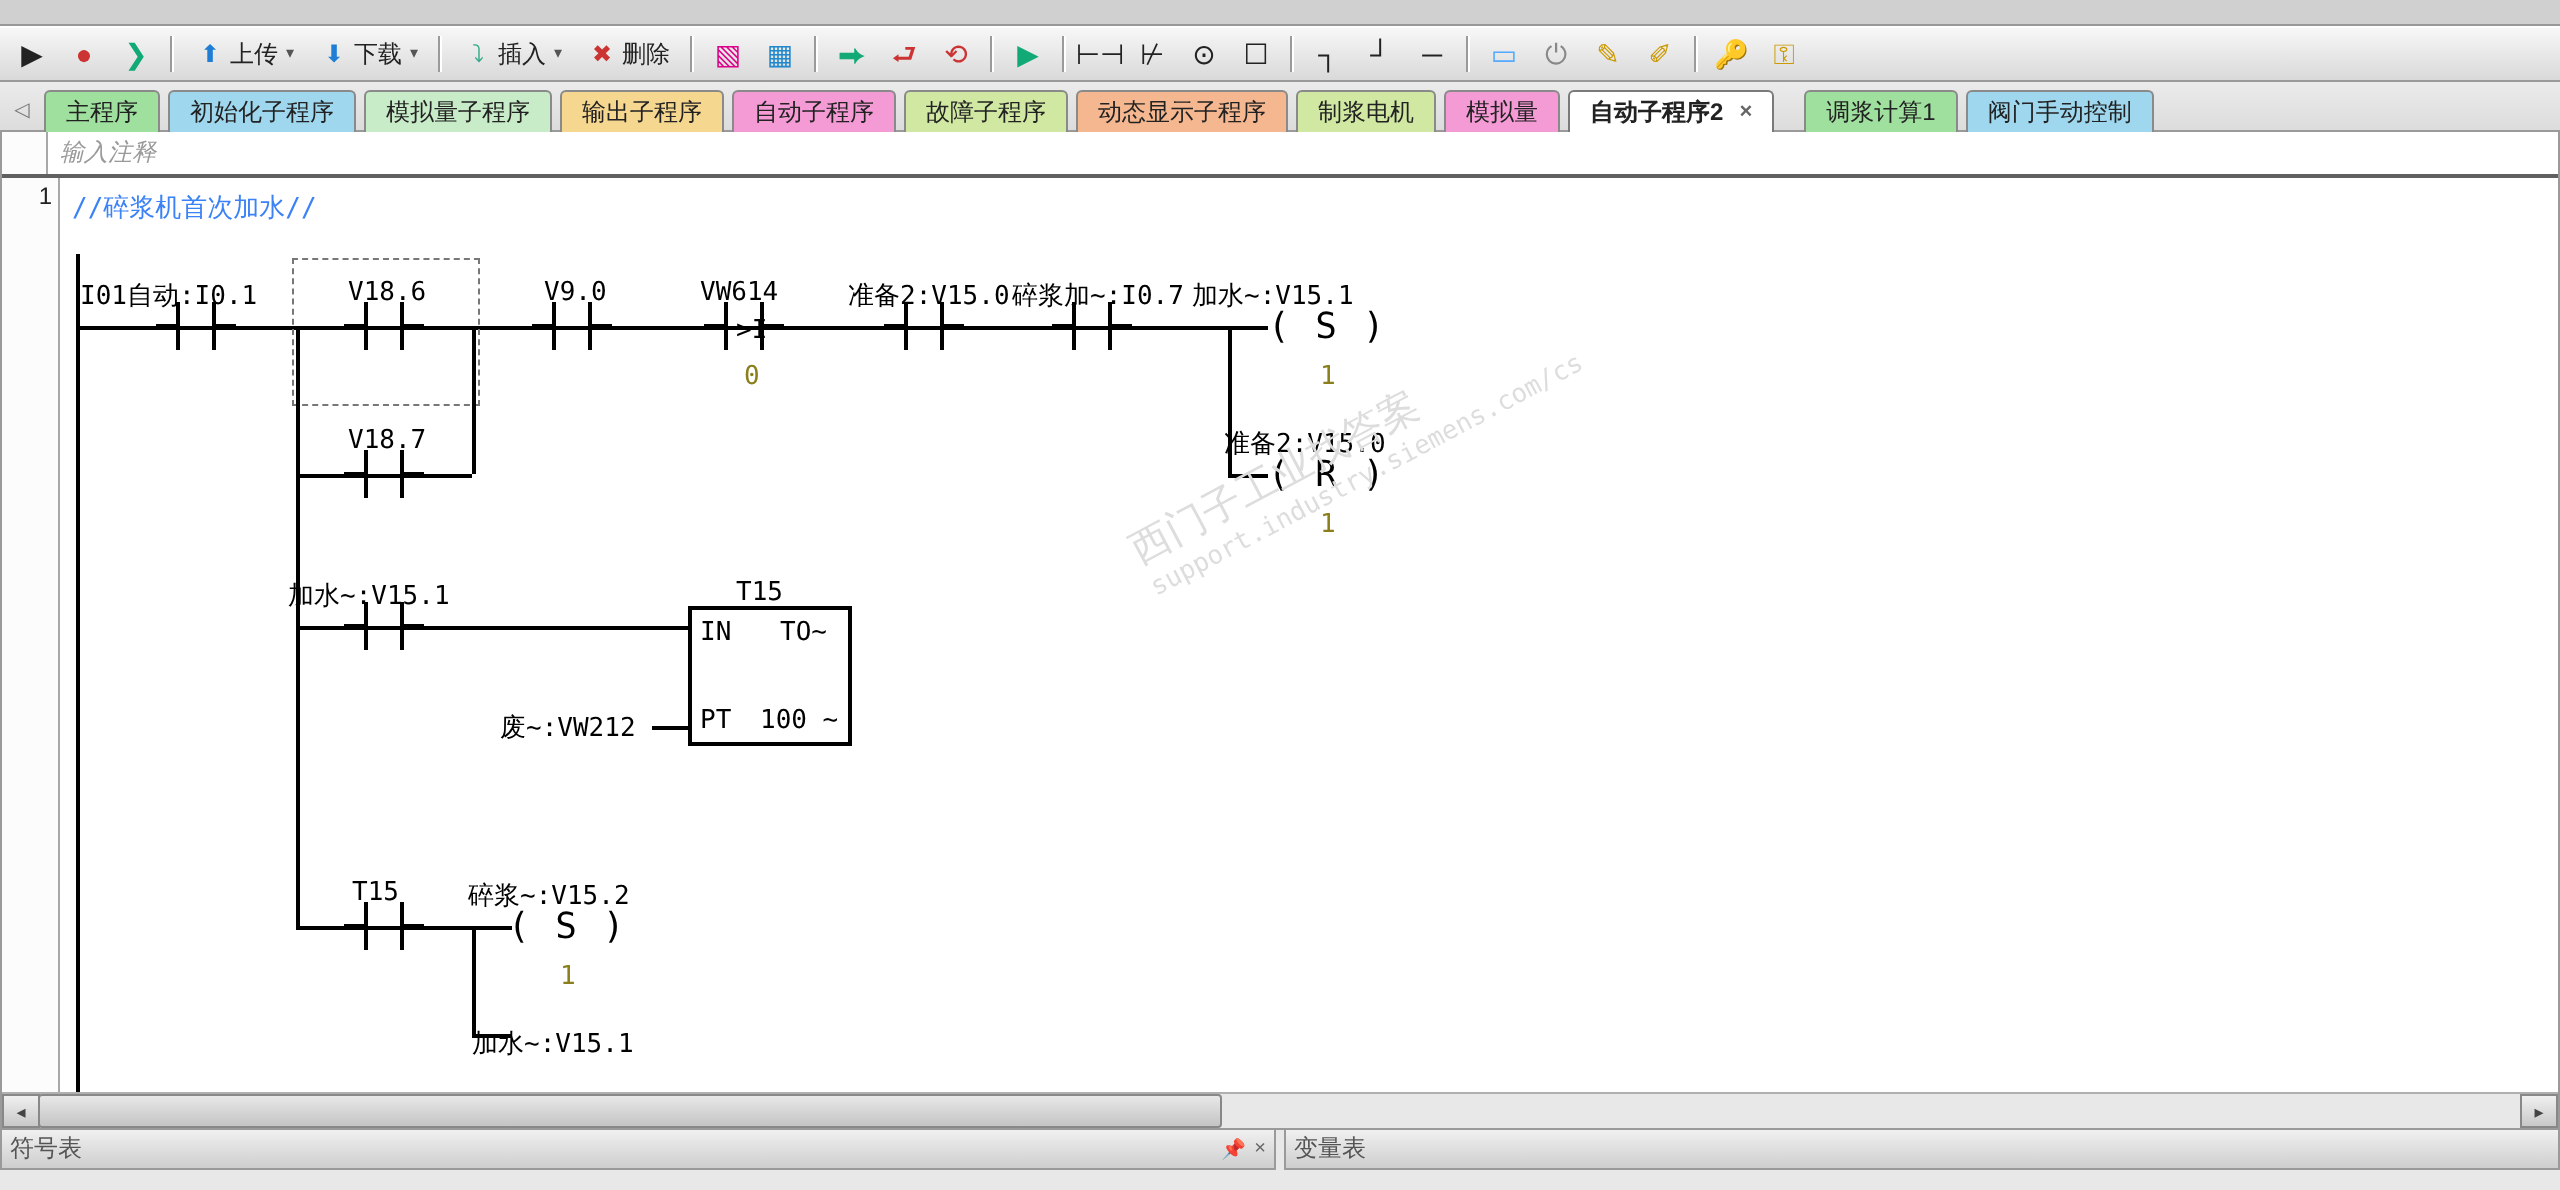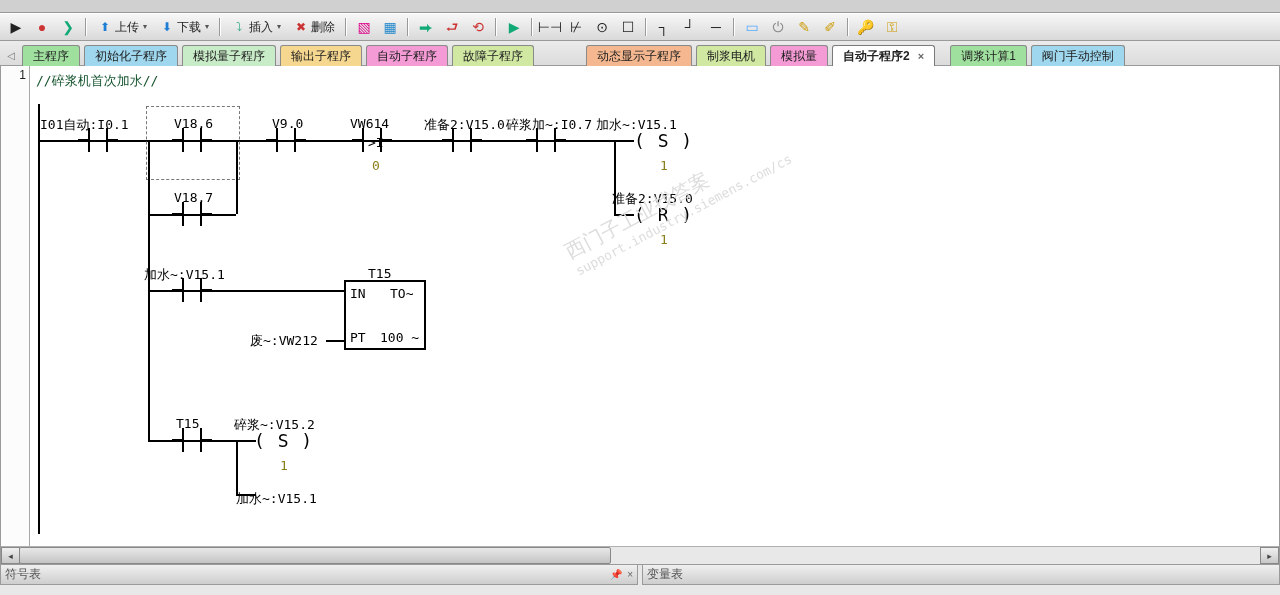"动态显示子程序" div.tab { margin-left: 48px -> none }
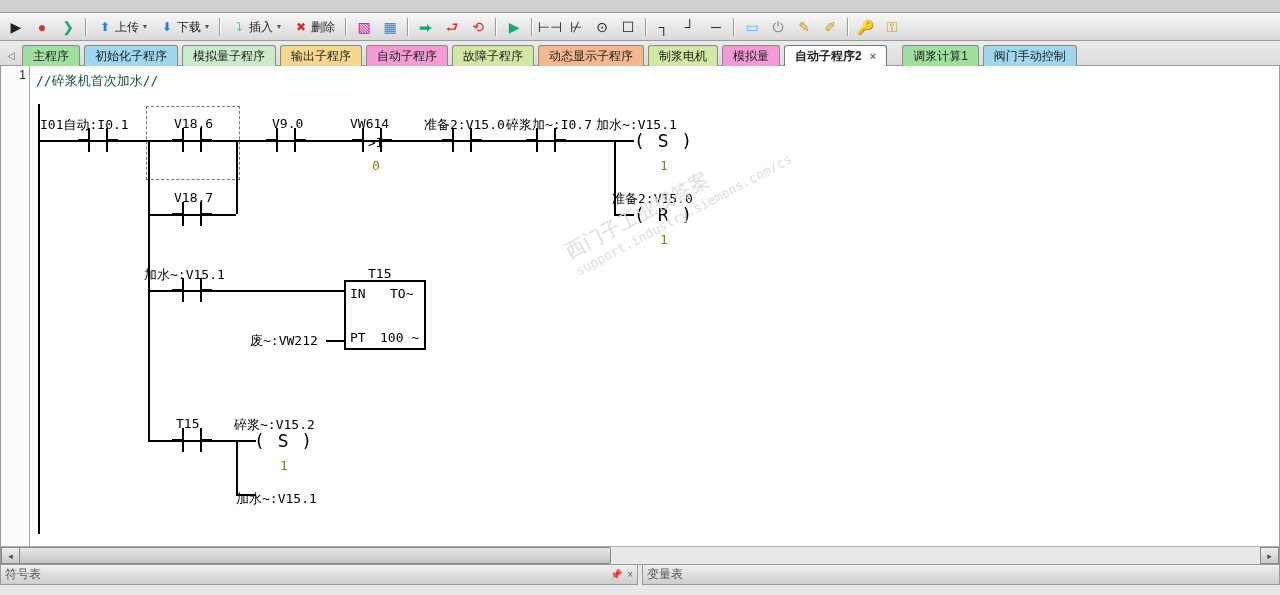"输入注释" div.row-top { html: none -> <div> <div>&nbsp;</div> <div>输入注释</div> </div> }
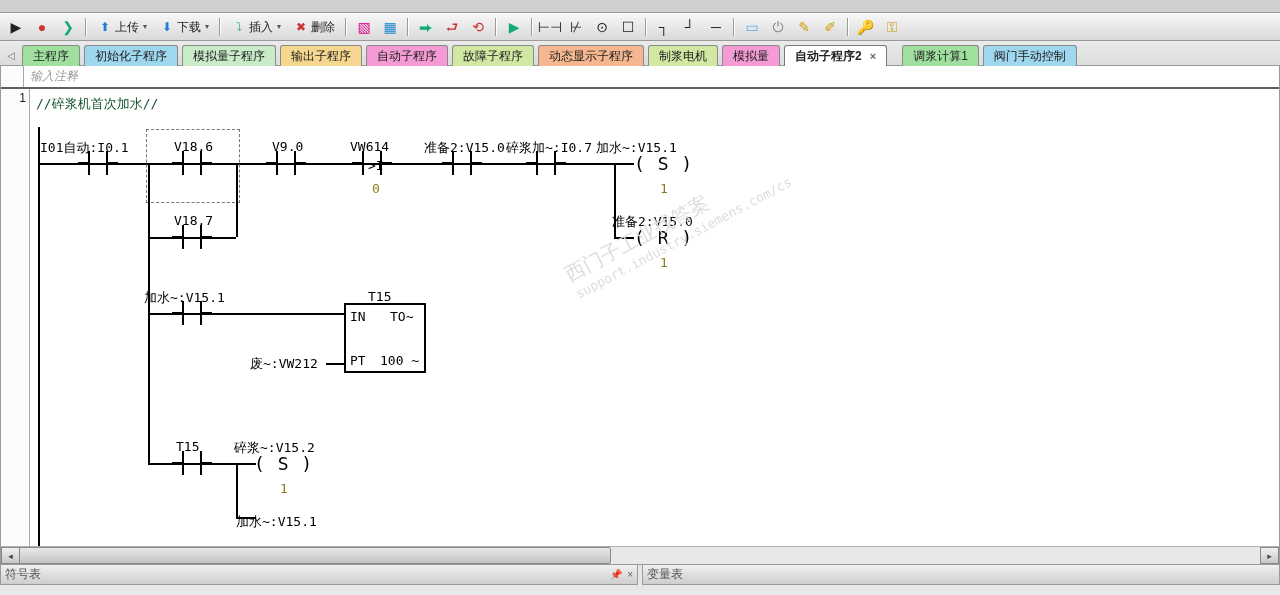"//碎浆机首次加水//" .net-title { color: #14532d -> #3b82f6 }
